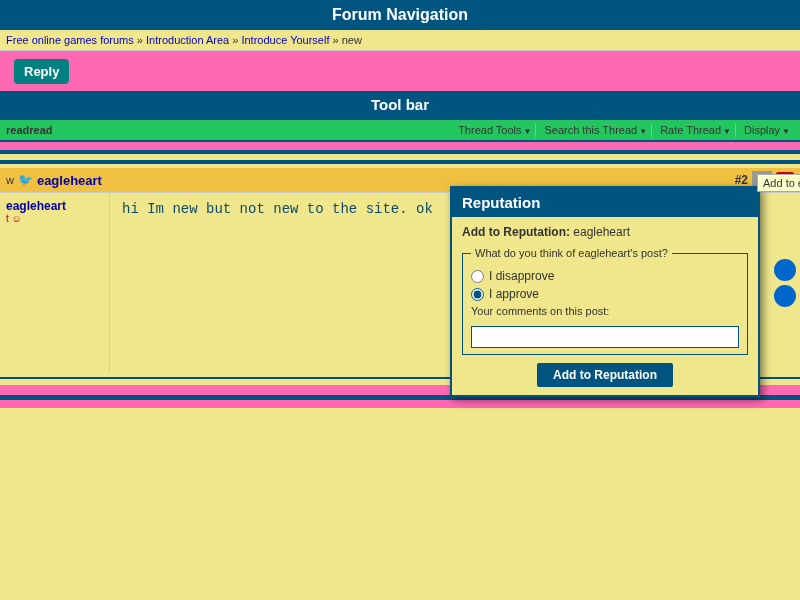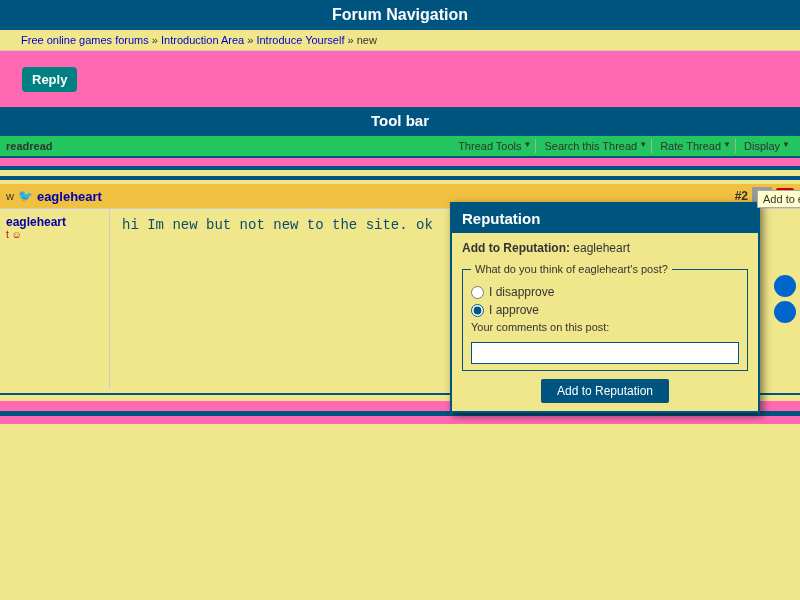"Free online games forums »" .breadcrumb-bar { padding: 4px 21px -> 4px 6px }
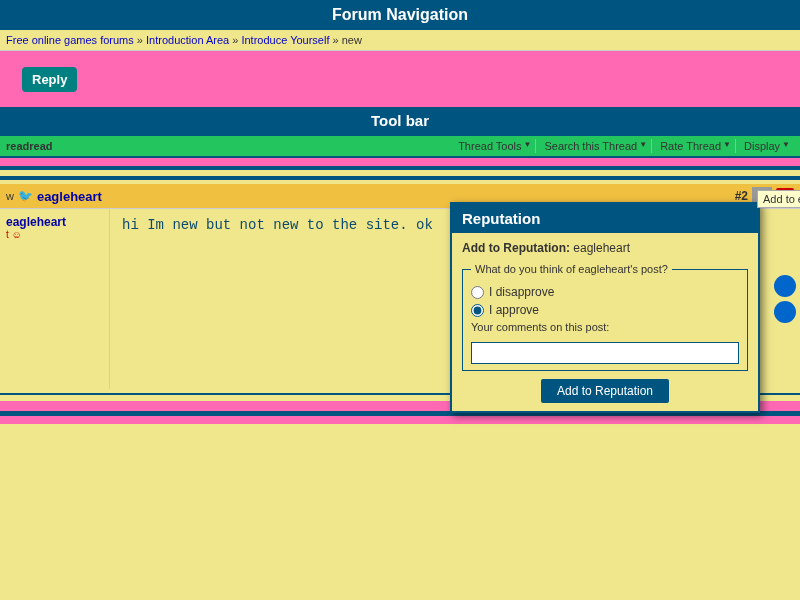"Reply" .pink-banner { height: 56px -> 40px; padding: 0 22px -> 0 14px }
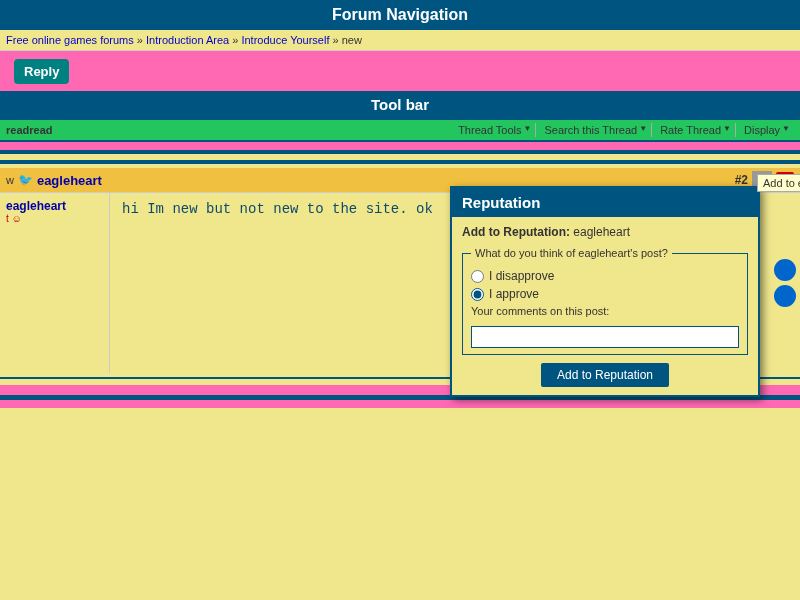"Thread Tools" .tool-link { align-items: flex-start -> flex-end }
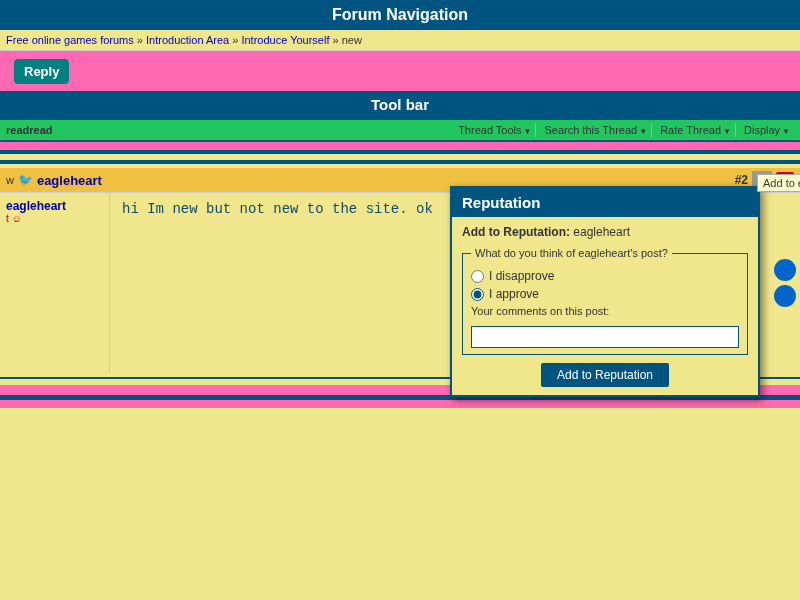"Add to Reputation" .rep-submit-btn { font-weight: normal -> bold }
